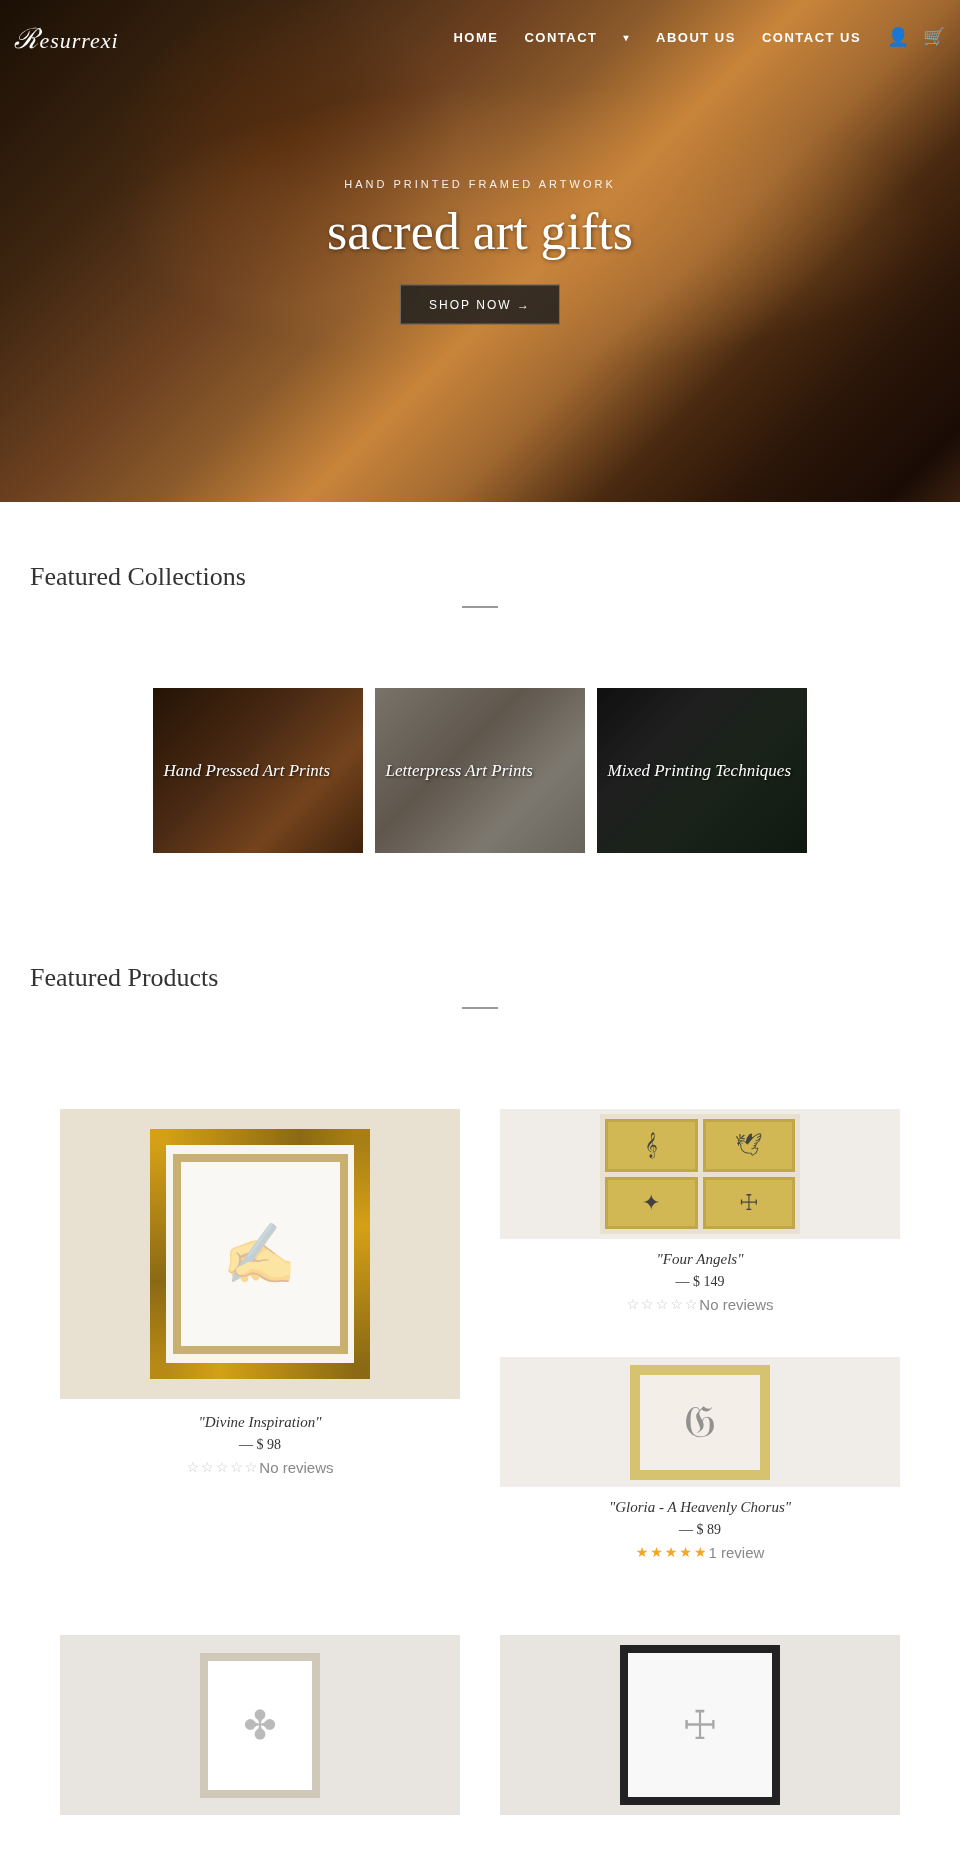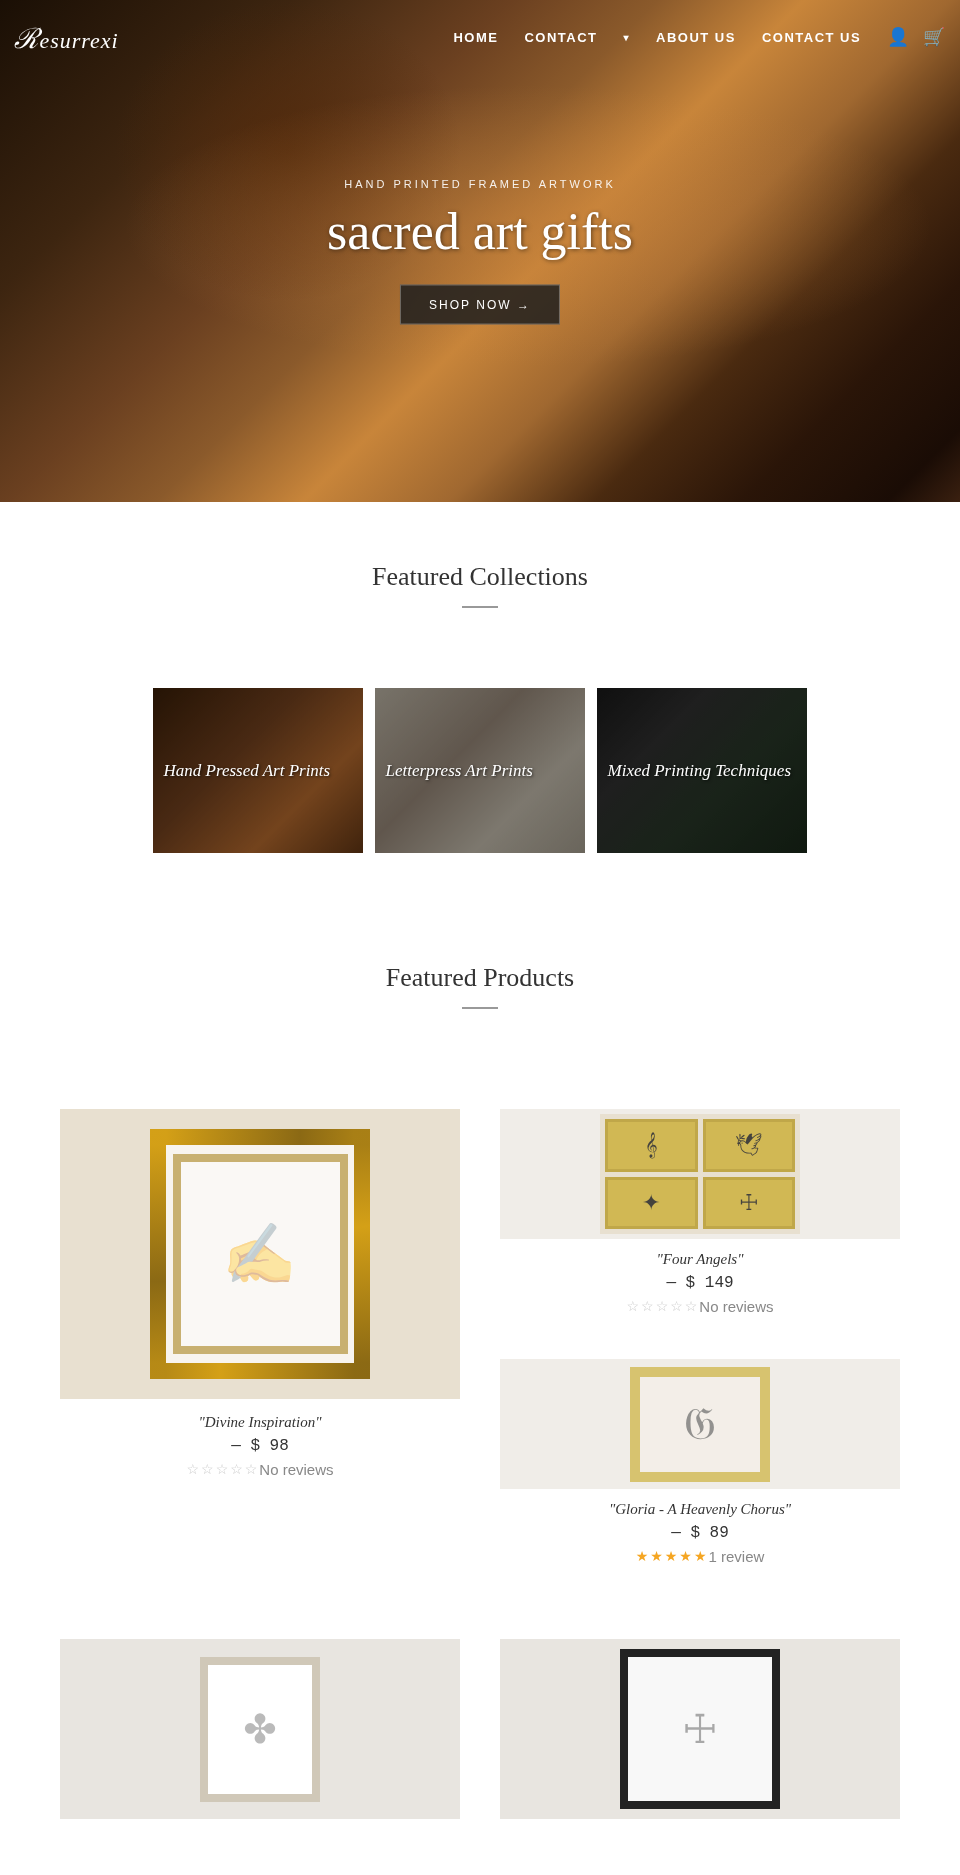"Featured Collections" .section { text-align: center -> left }
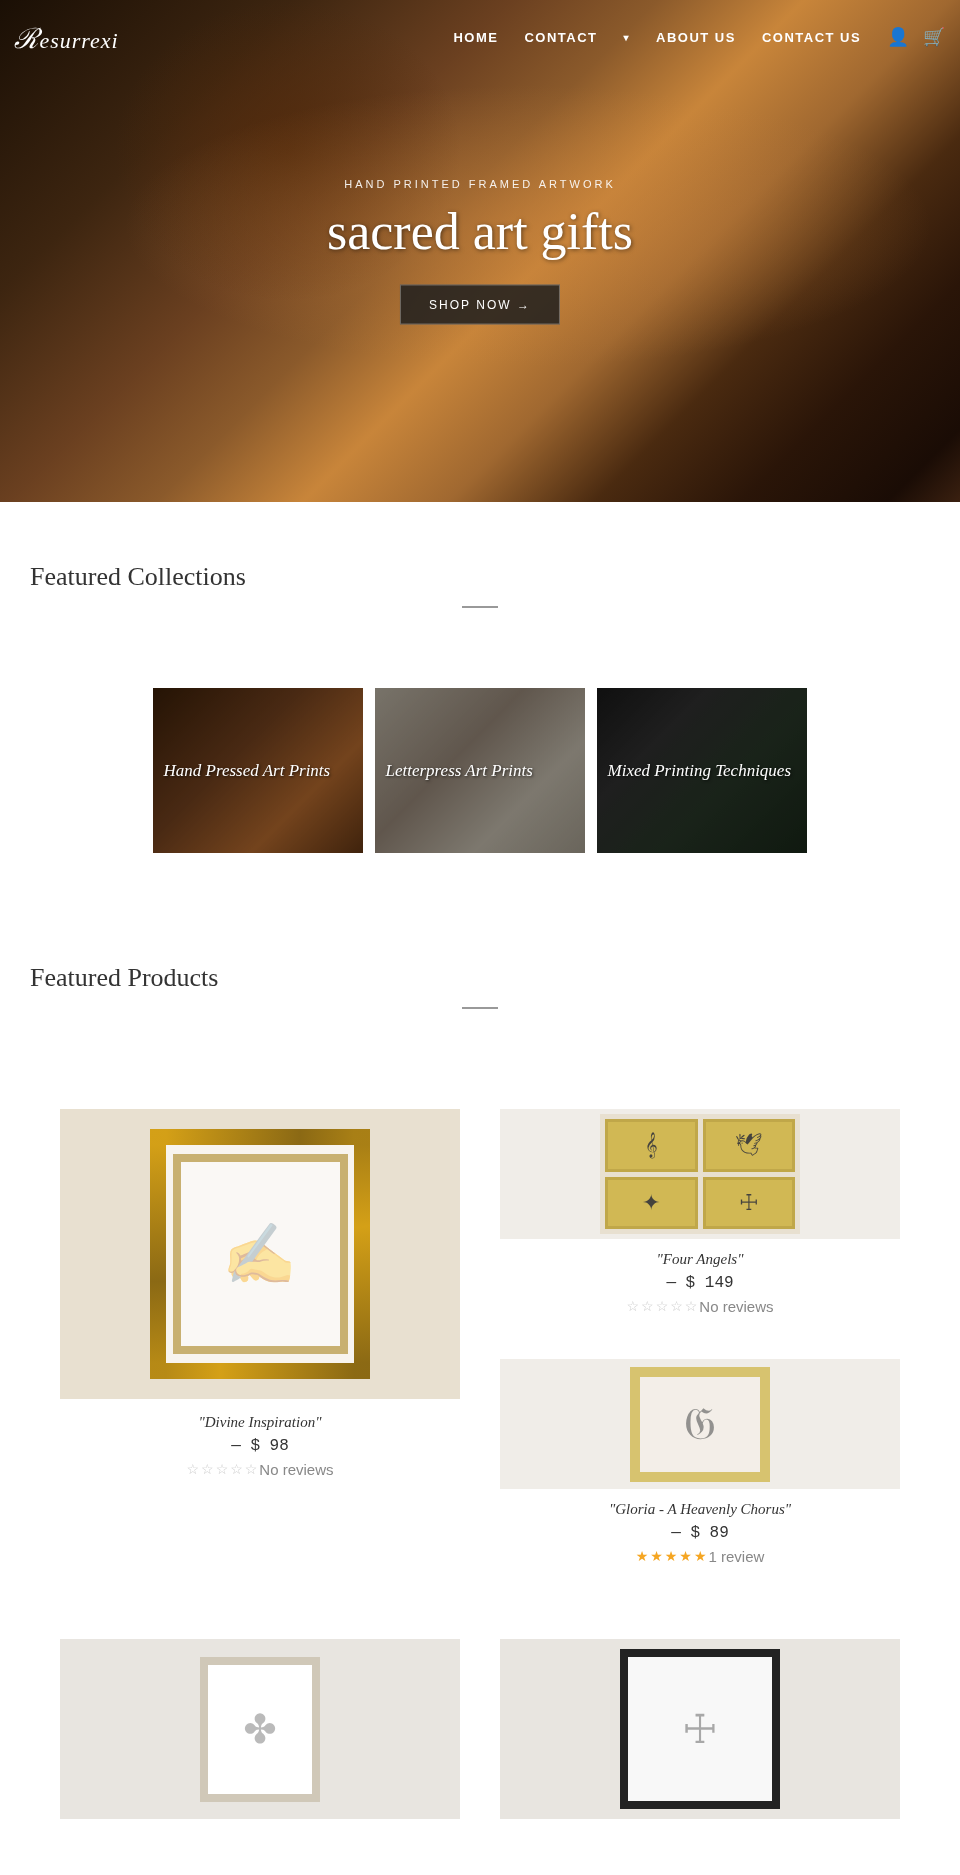"— $ 149" .product-price { font-family: Liberation Mono, monospace -> Liberation Serif, serif; font-size: 16px -> 14px }
